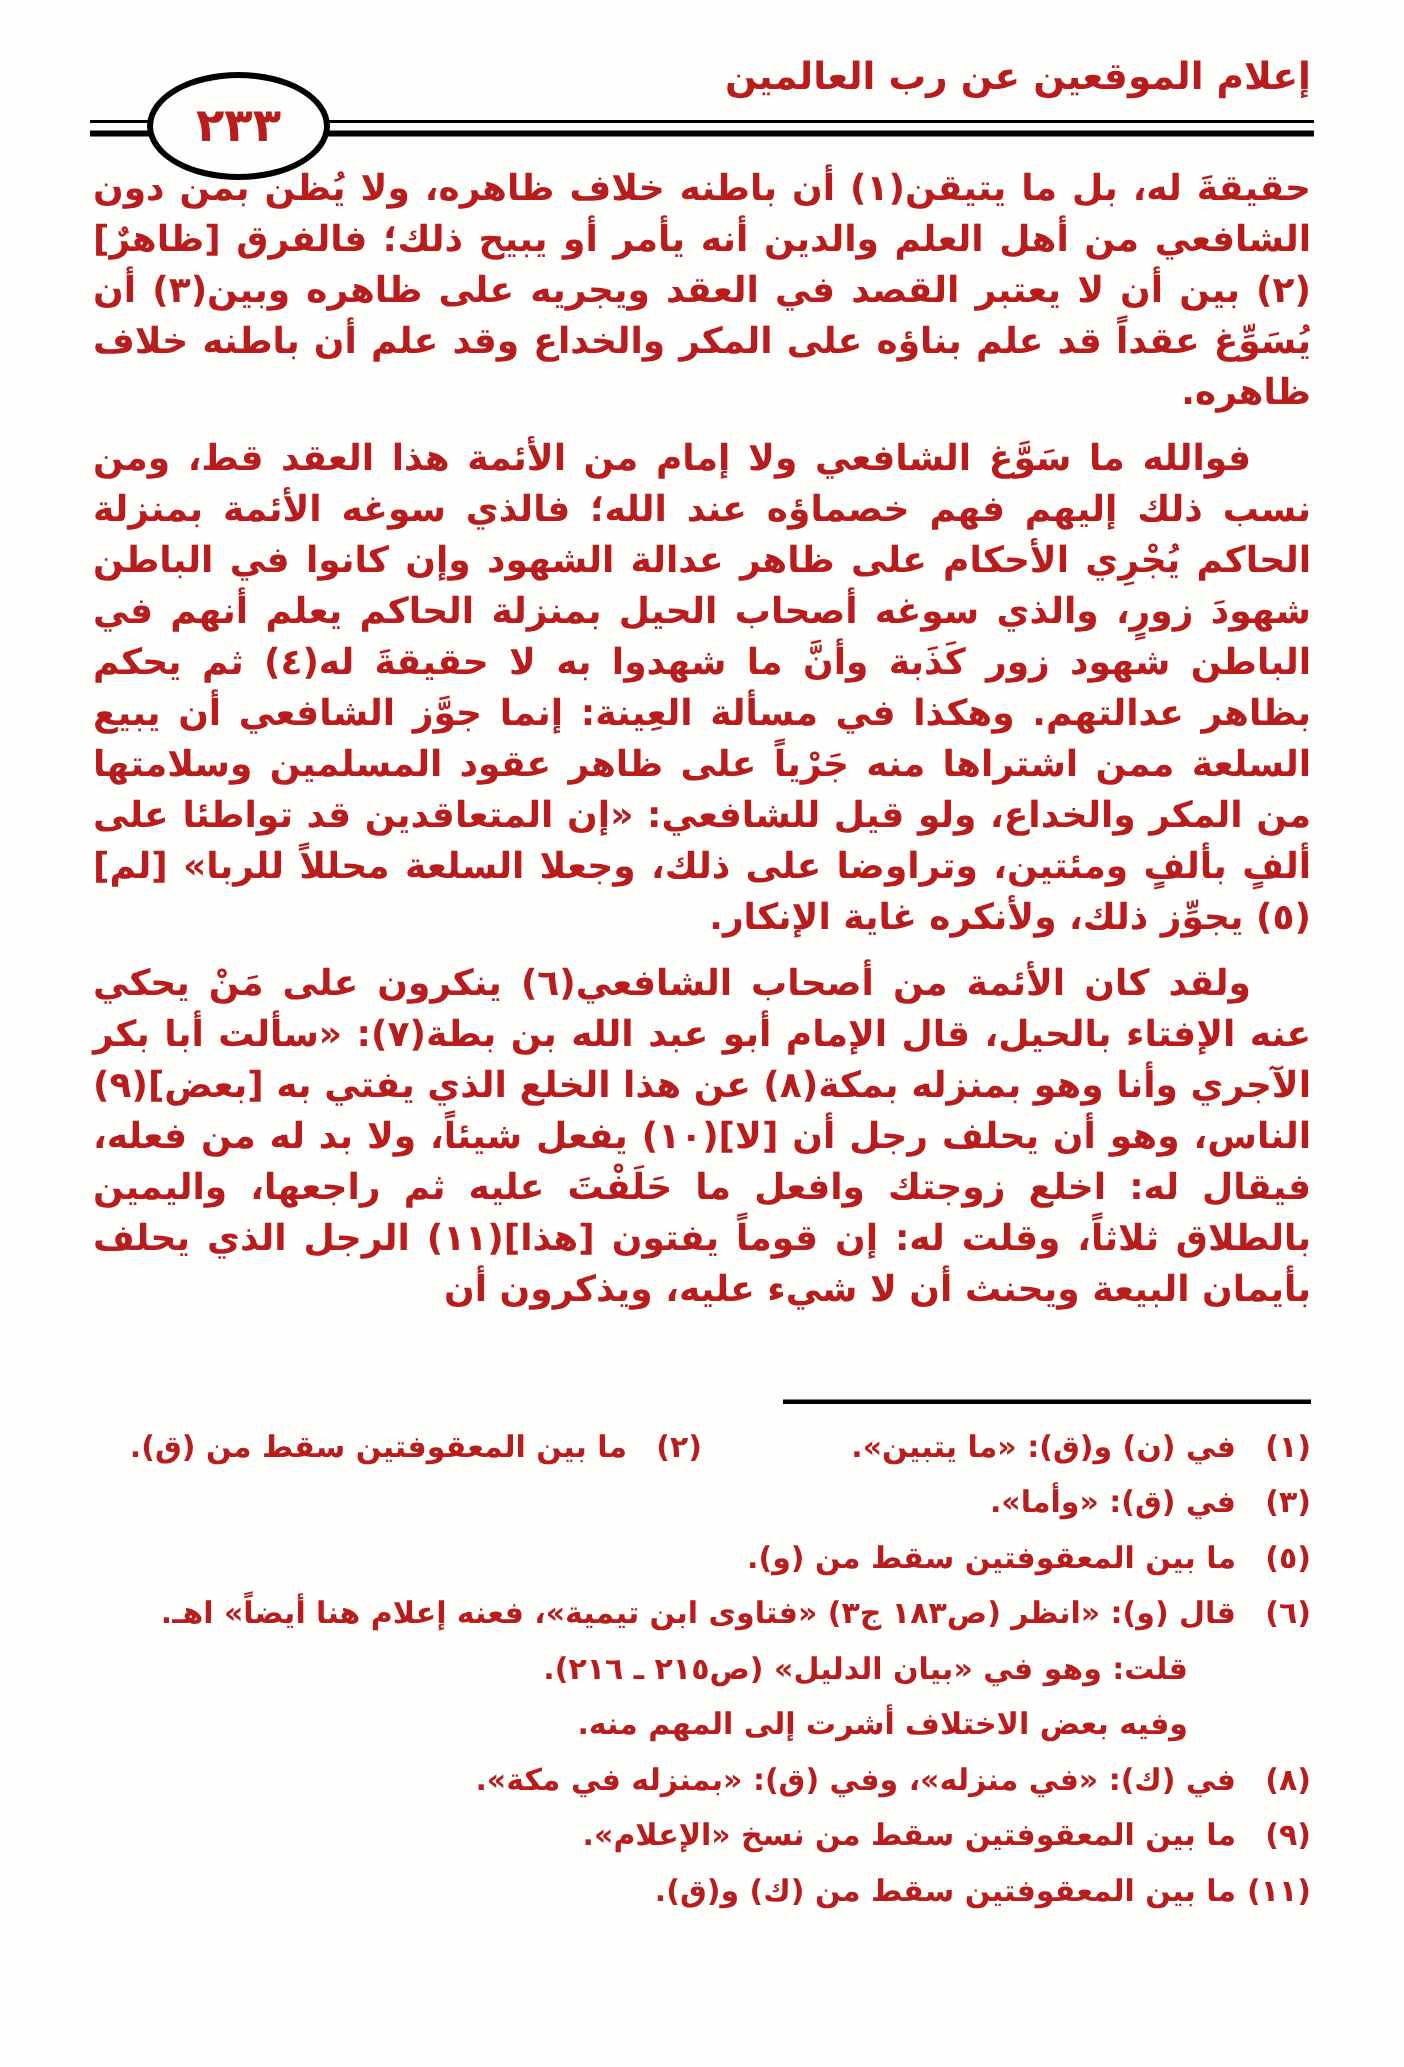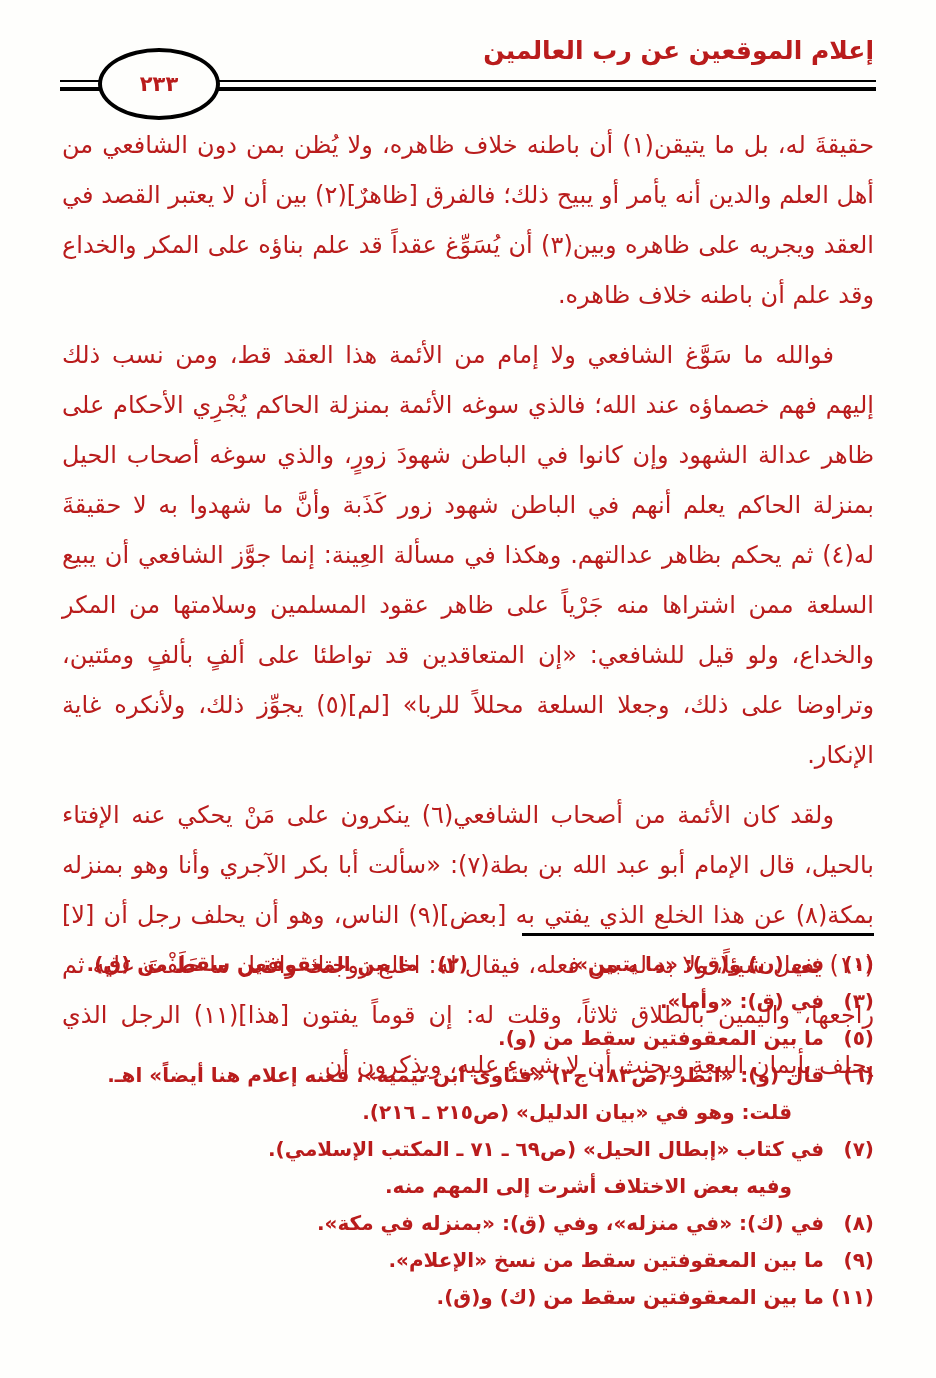"٢٣٣" .page-badge { font-size: 21px -> 31px }
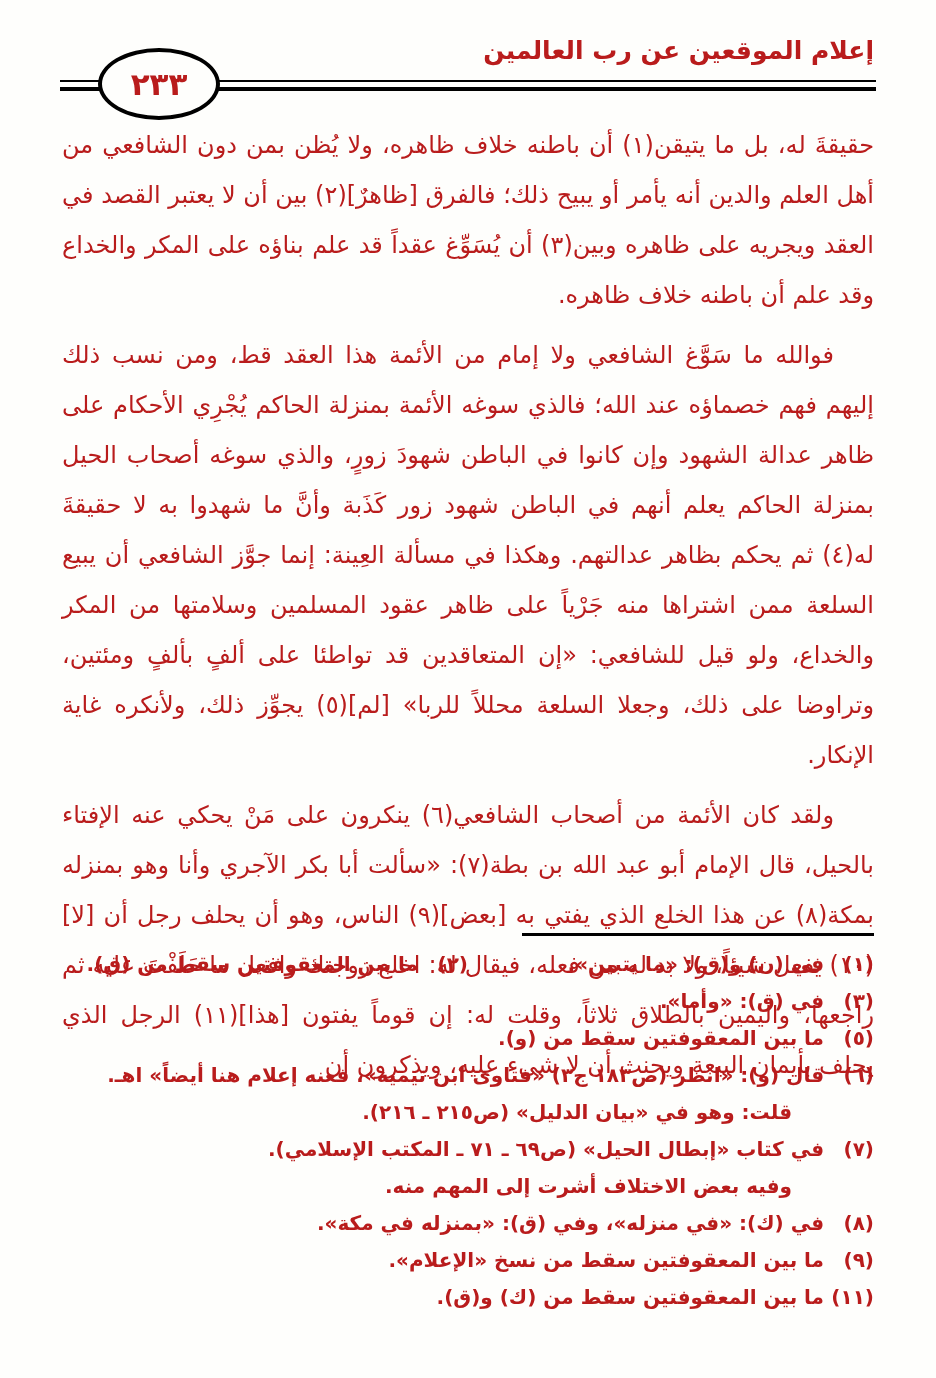"حقيقةَ له، بل ما يتيقن(١)" .body-text { font-weight: normal -> bold; line-height: 50px -> 34px; top: 120px -> 108px }
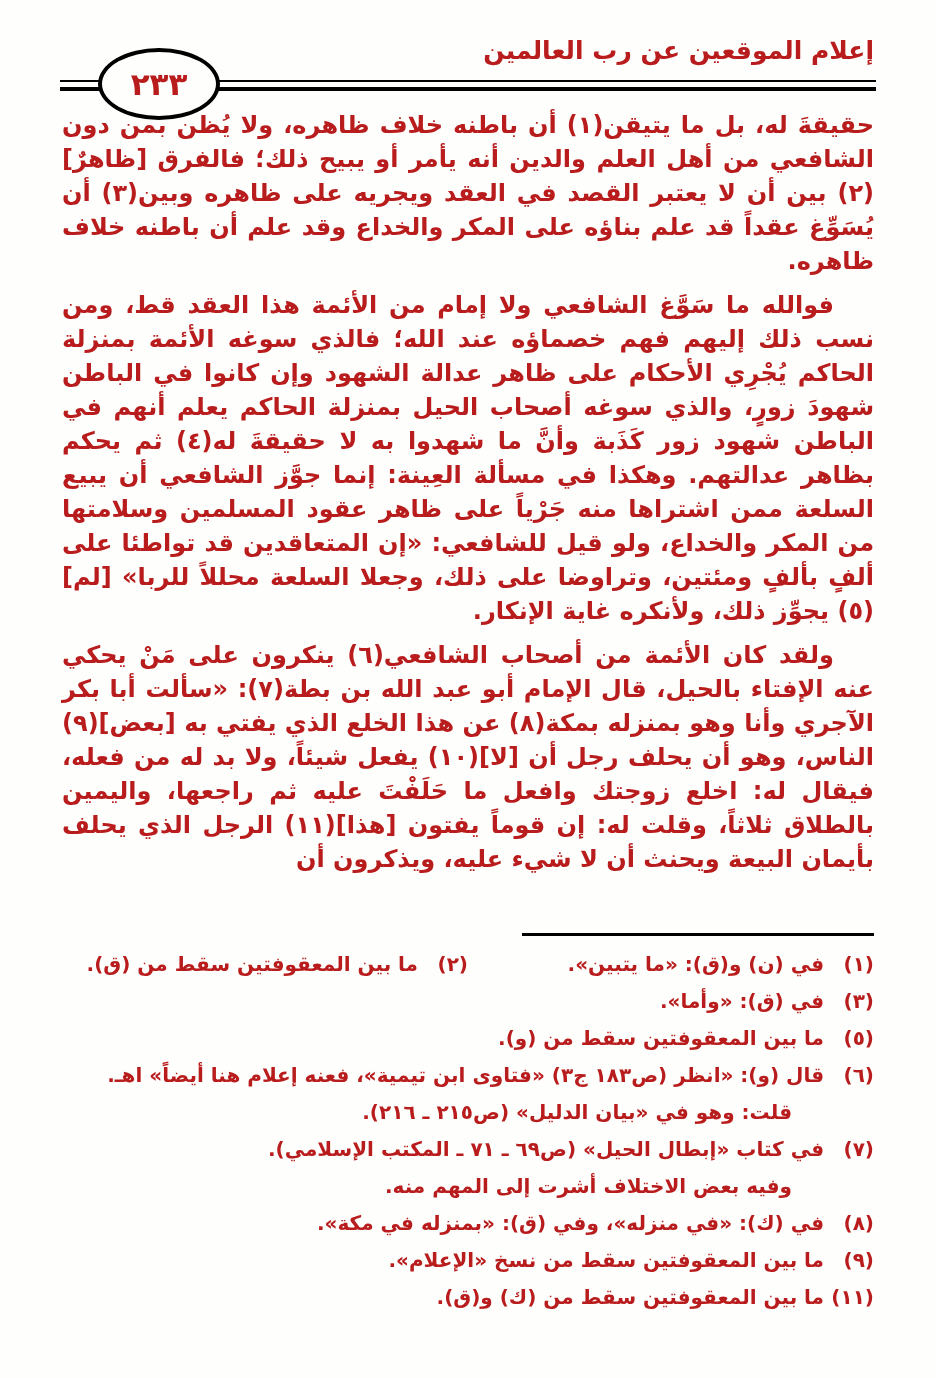"(٧)في كتاب «إبطال الحيل» (ص٦٩" div.fn-line { html: <div> <span>(٧)</span><span>في كتاب «إبطال الحيل» (ص٦٩ ـ ٧١ ـ المكتب الإسلامي).</span> </div> -> none }
